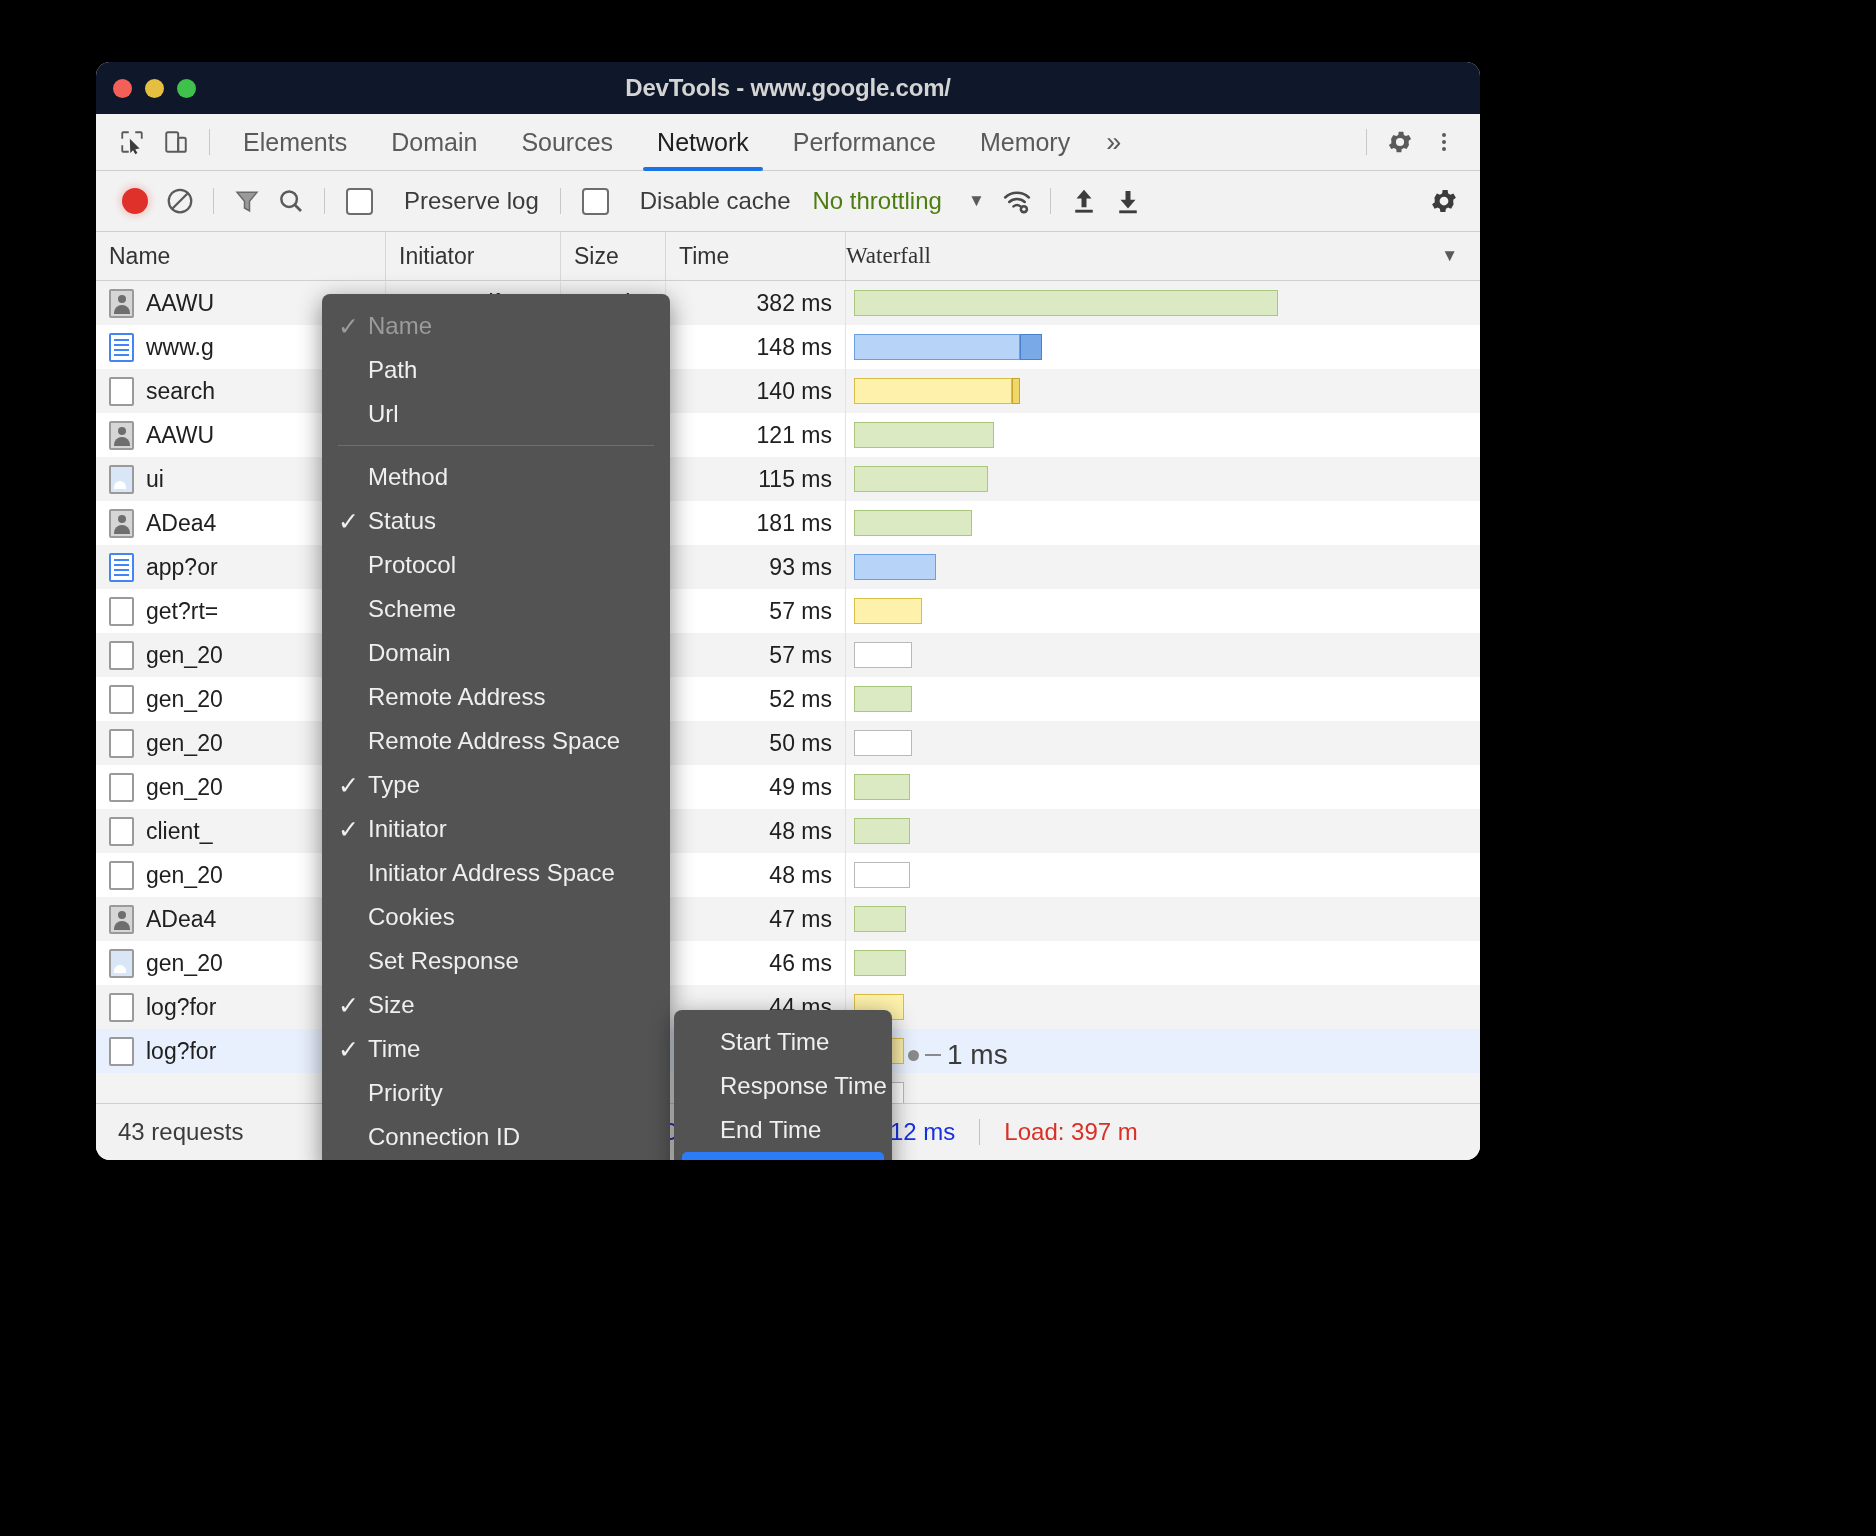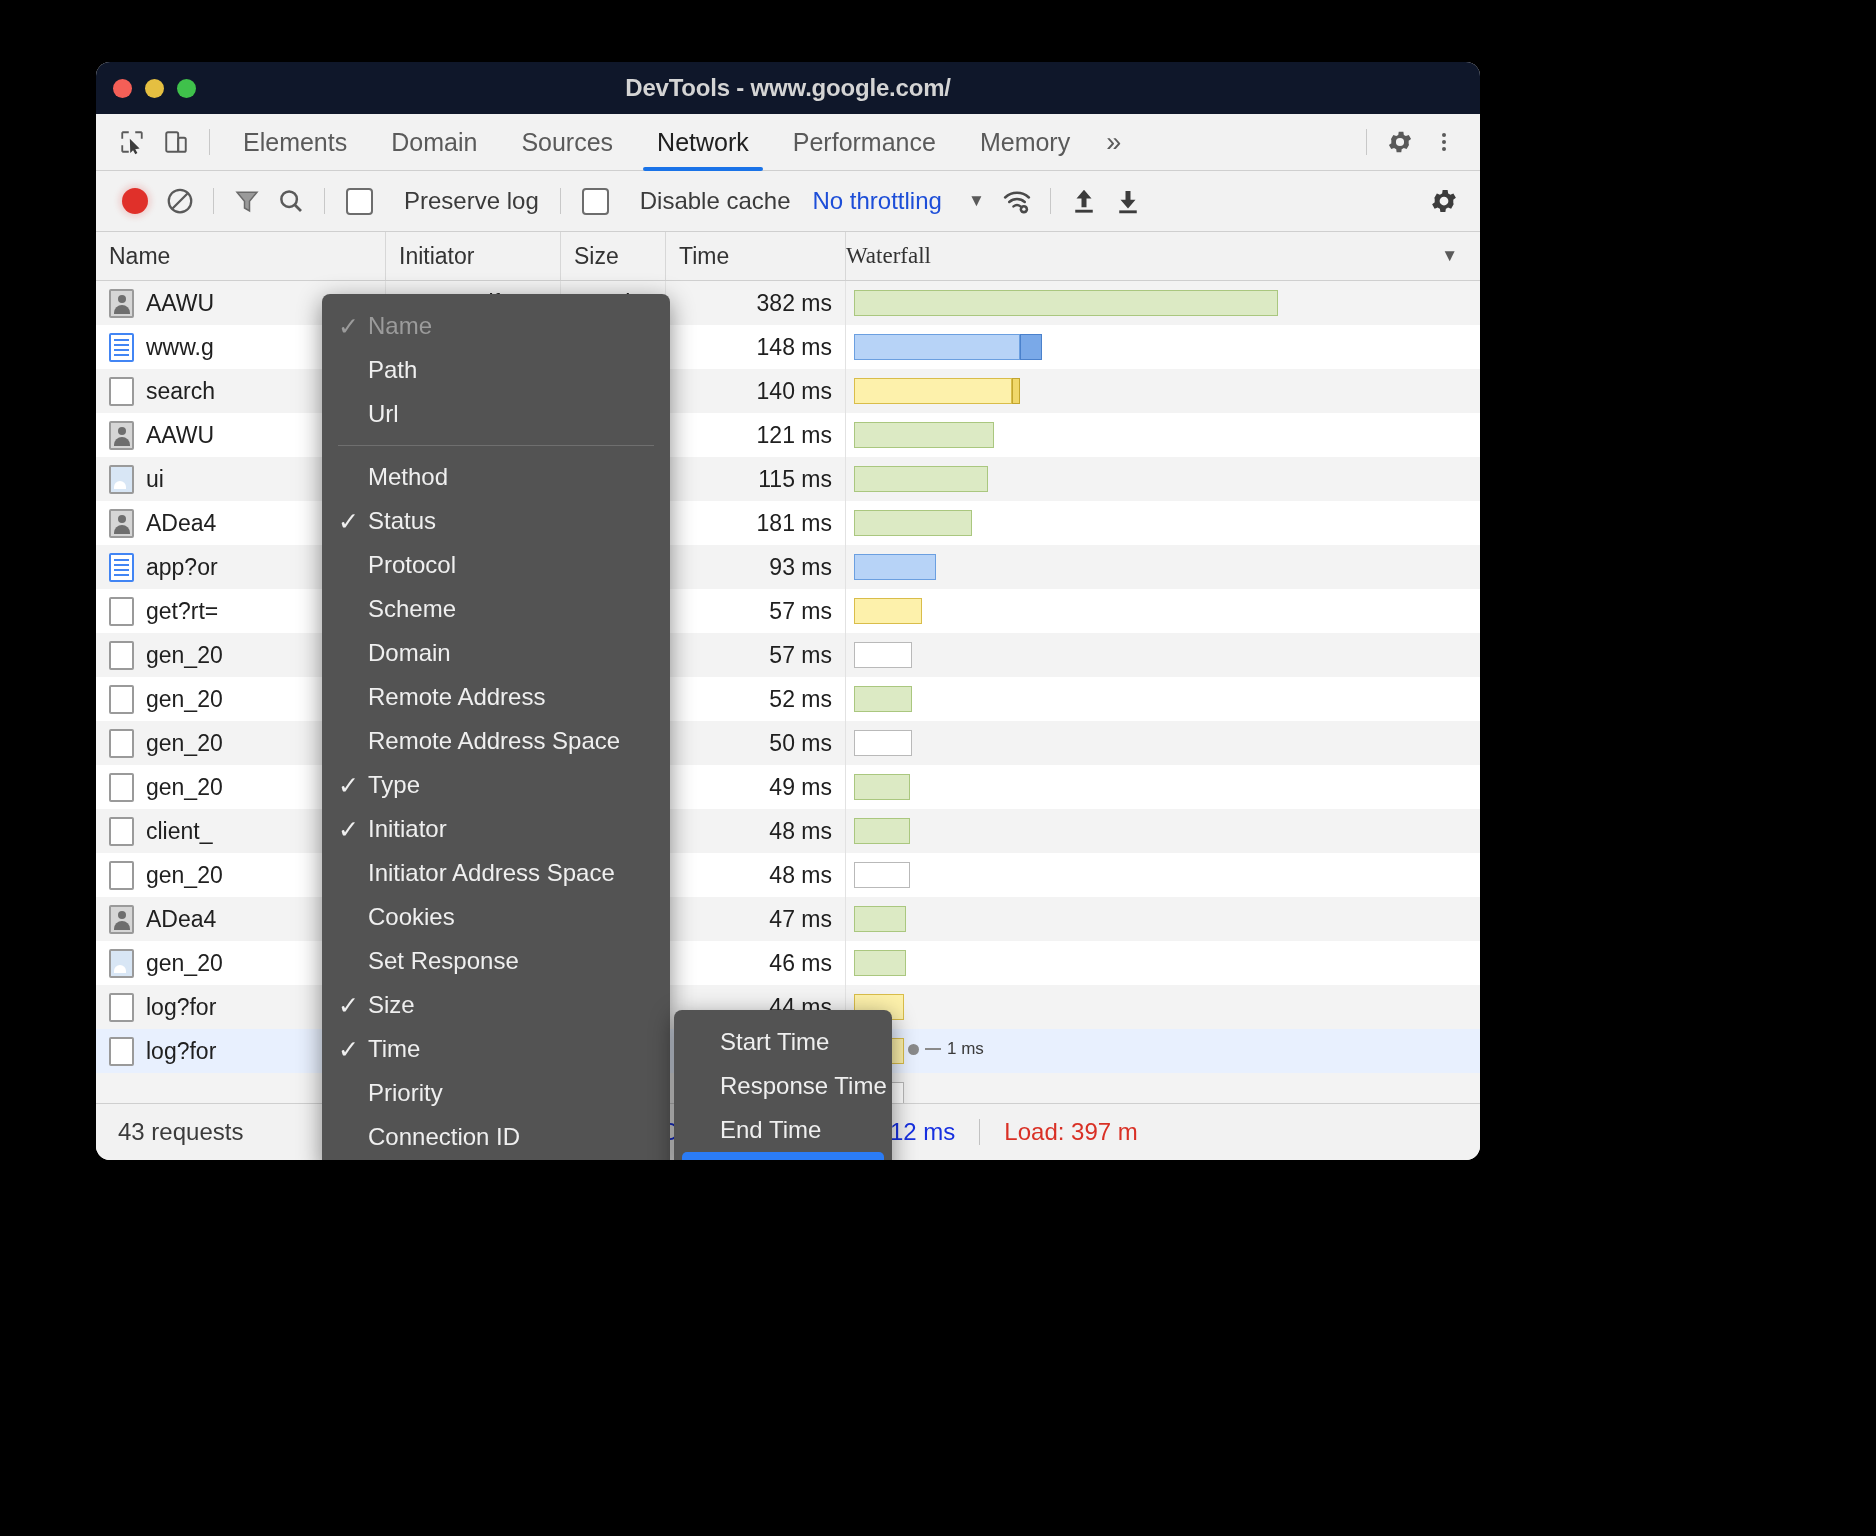"No throttling" .throttle .name { color: #1d4ed8 -> #4d7c0f }
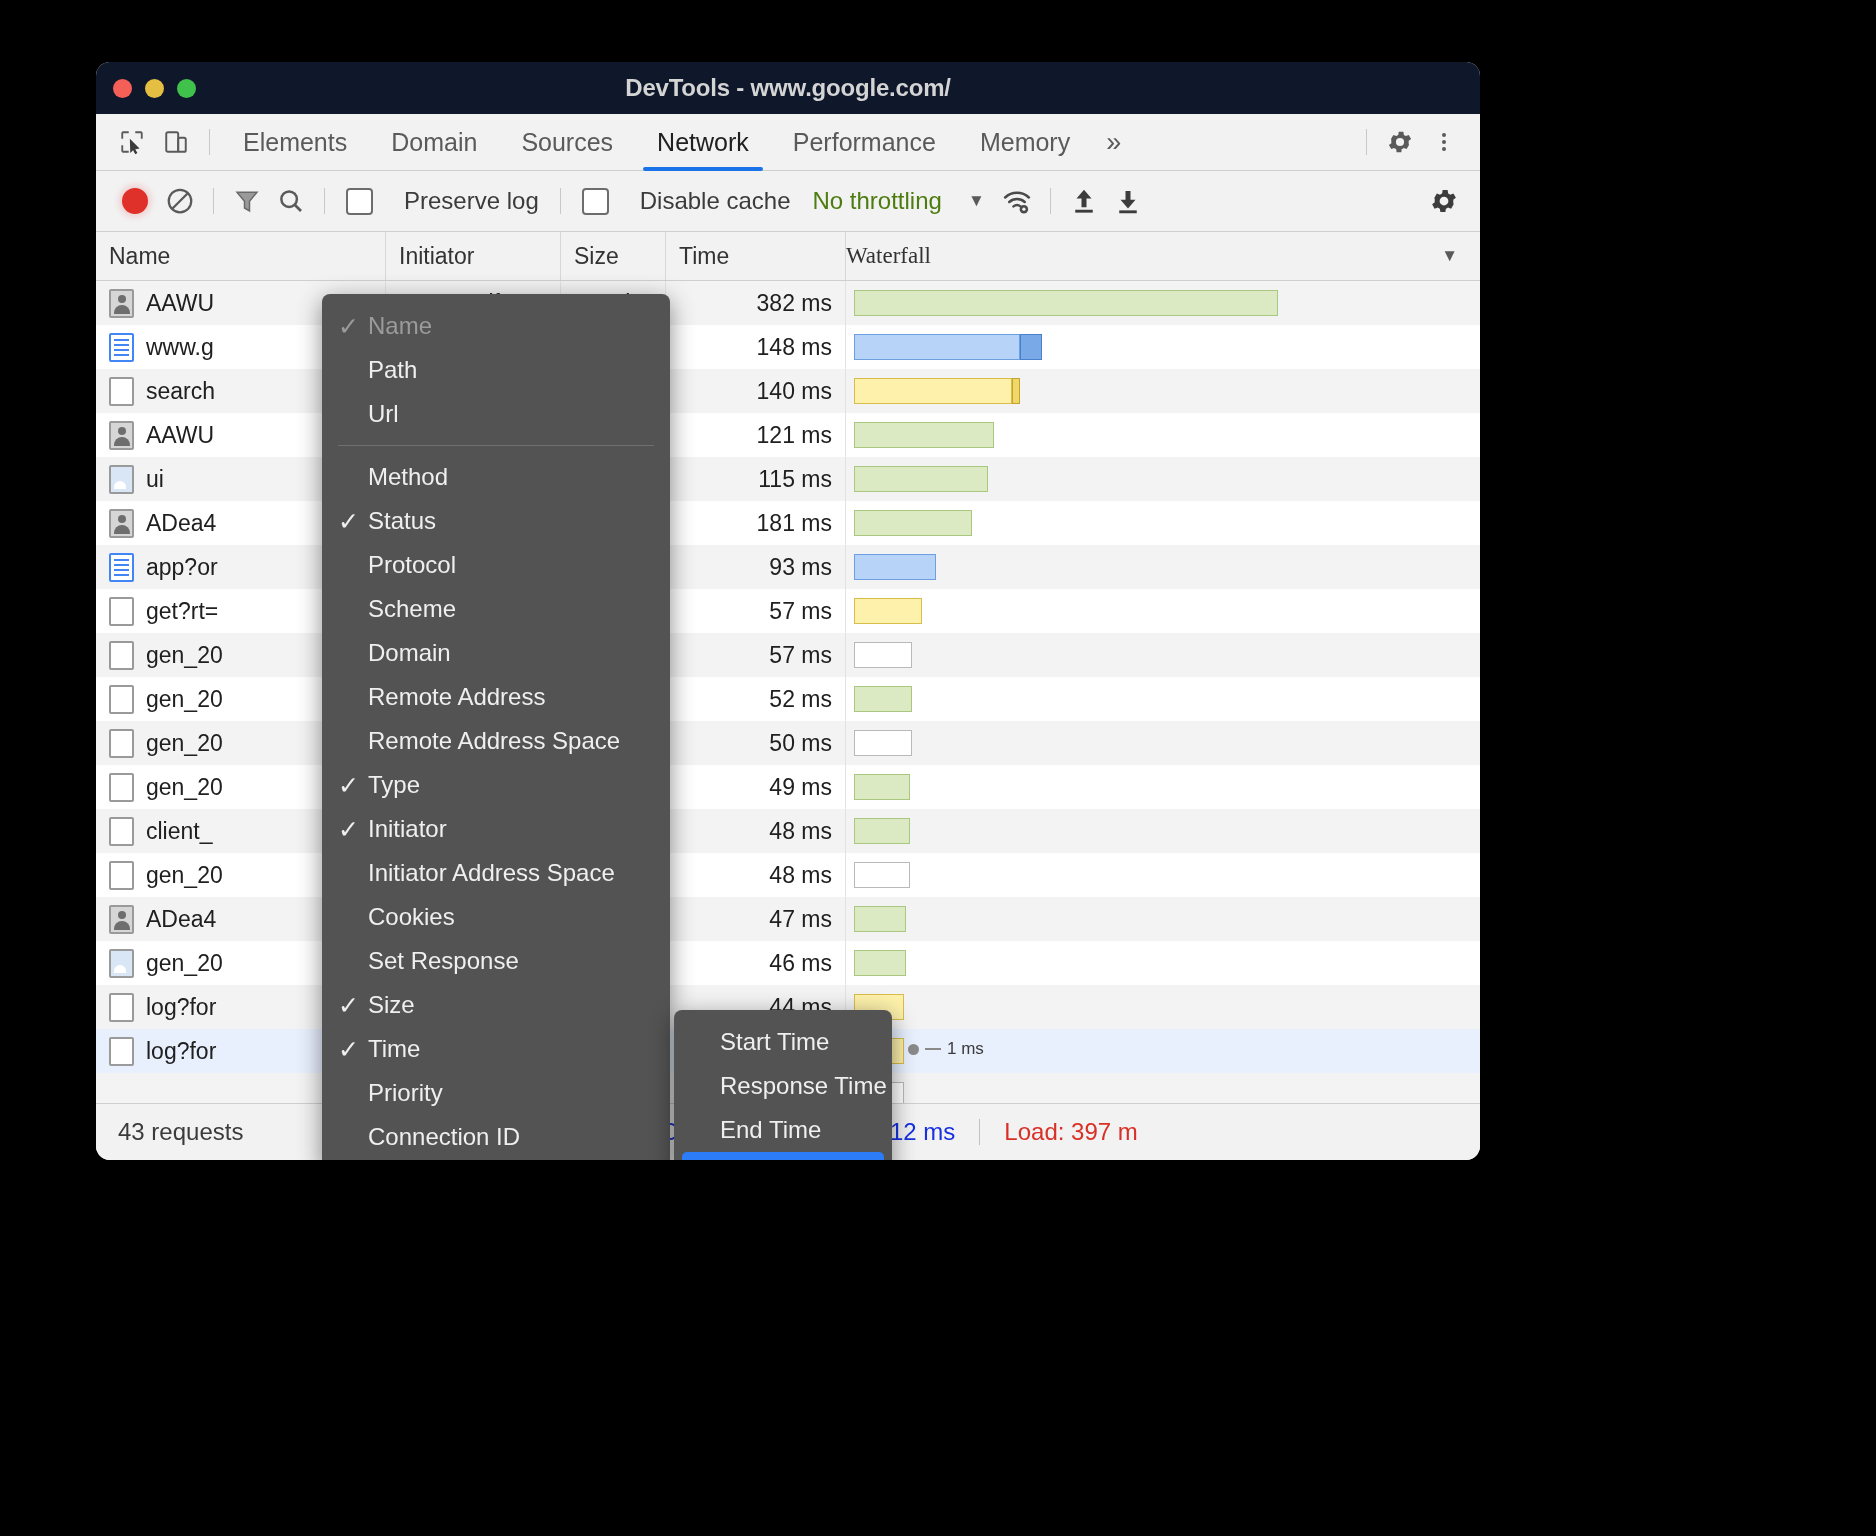"1 ms" .wf-dotlabel { font-size: 17px -> 28px }
